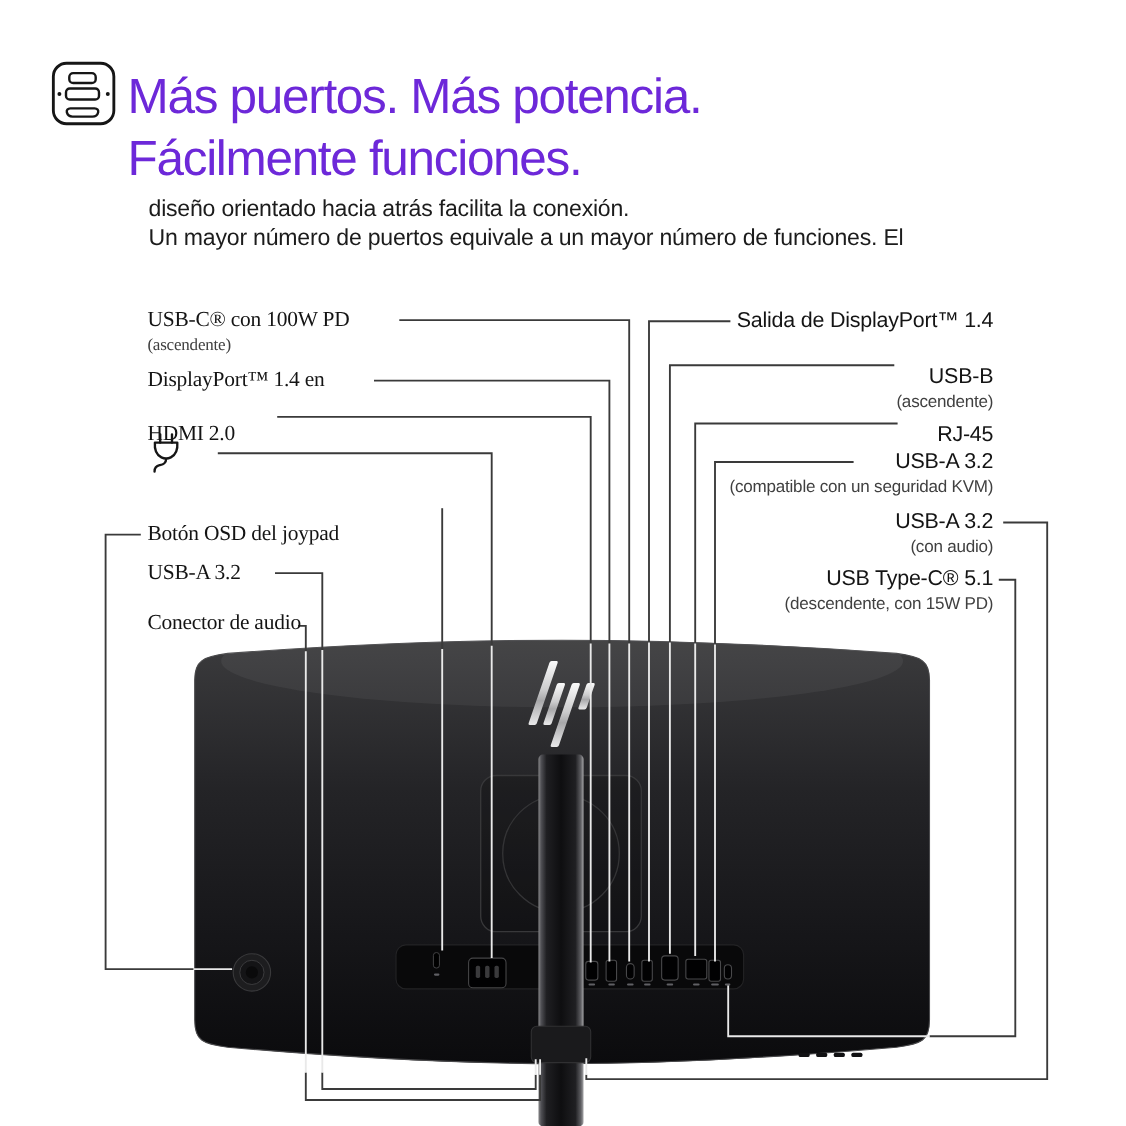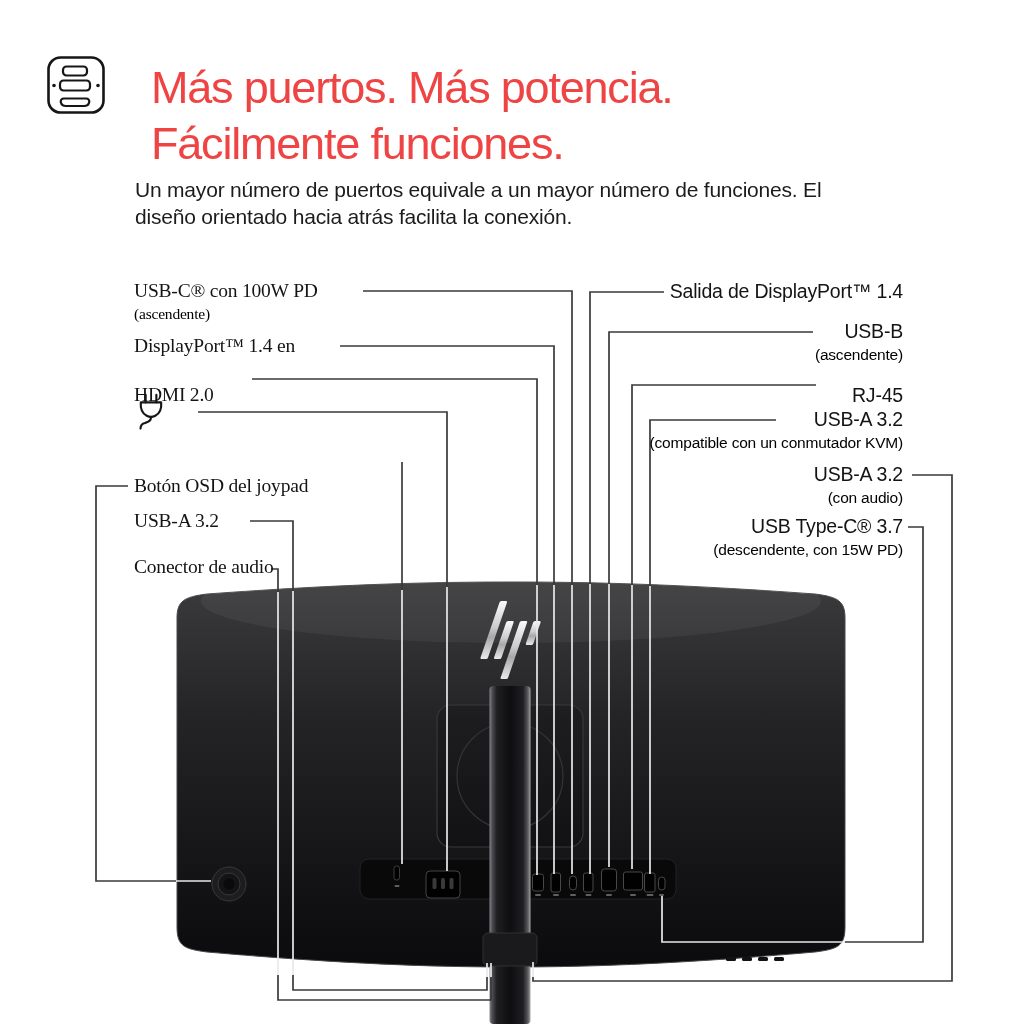"Más puertos. Más potencia." .title { color: #ef4444 -> #6d28d9; left: 151px -> 116px }
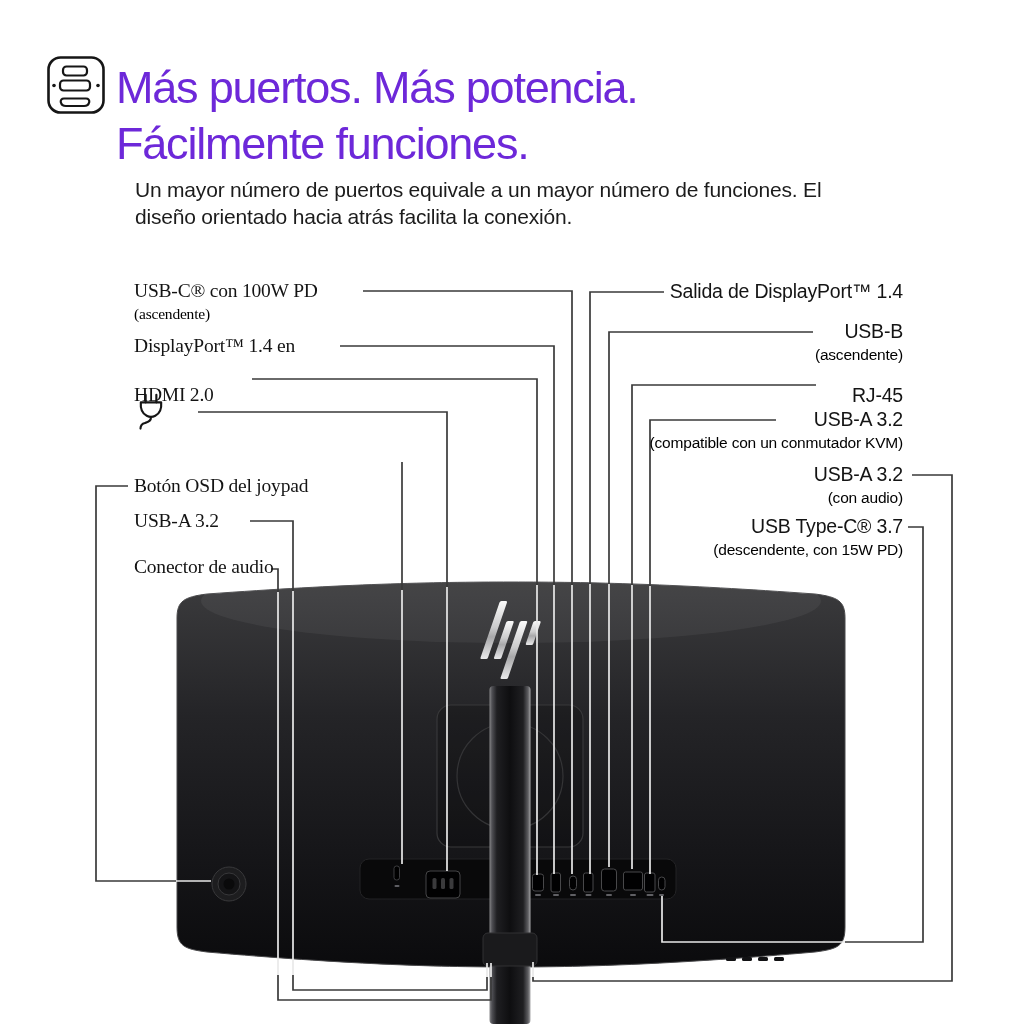"Un mayor número de puertos" div { order: before "diseño orientado hacia atrás facilita" -> after "diseño orientado hacia atrás facilita" }
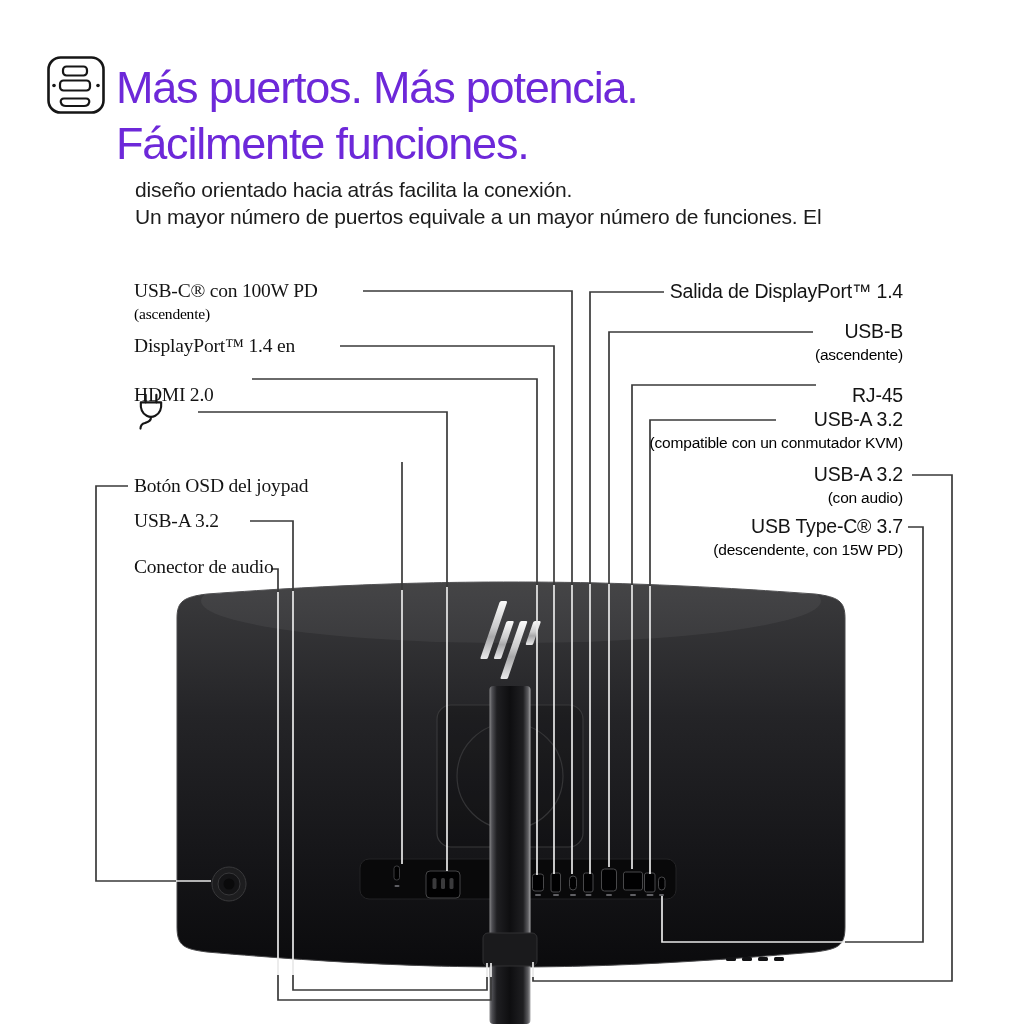"(ascendente)" .sub { color: #000000 -> #404040 }
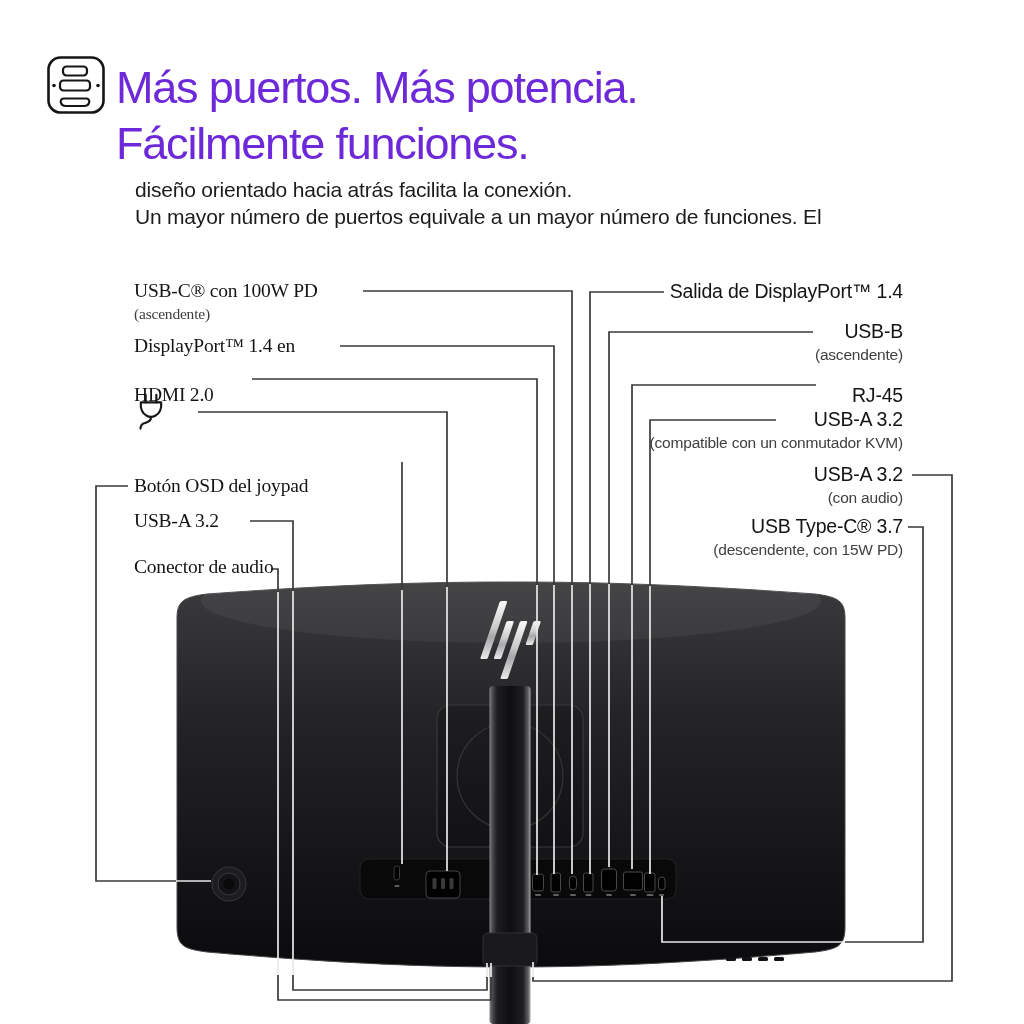"USB-B" #rl2 { top: 321px -> 332px }
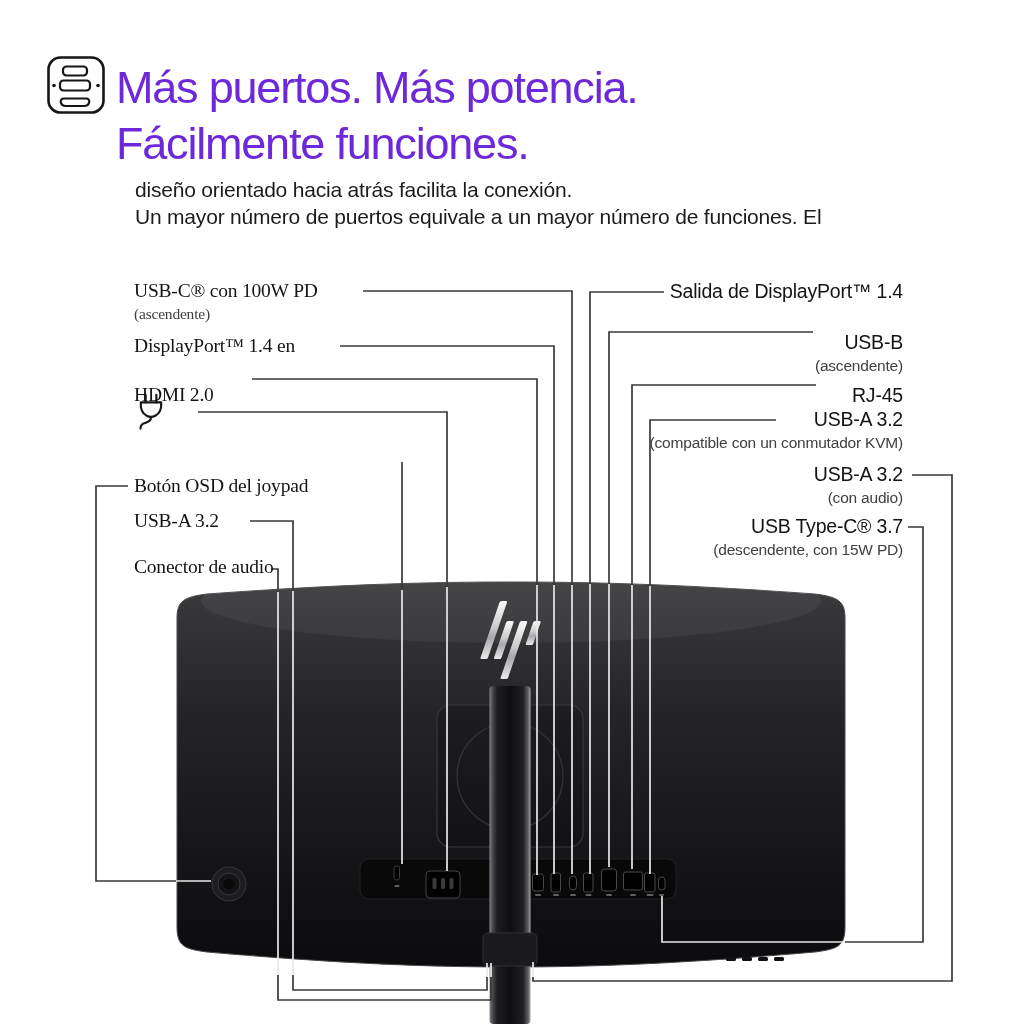"(compatible con un conmutador KVM)" div.sub { text: conmutador -> seguridad }
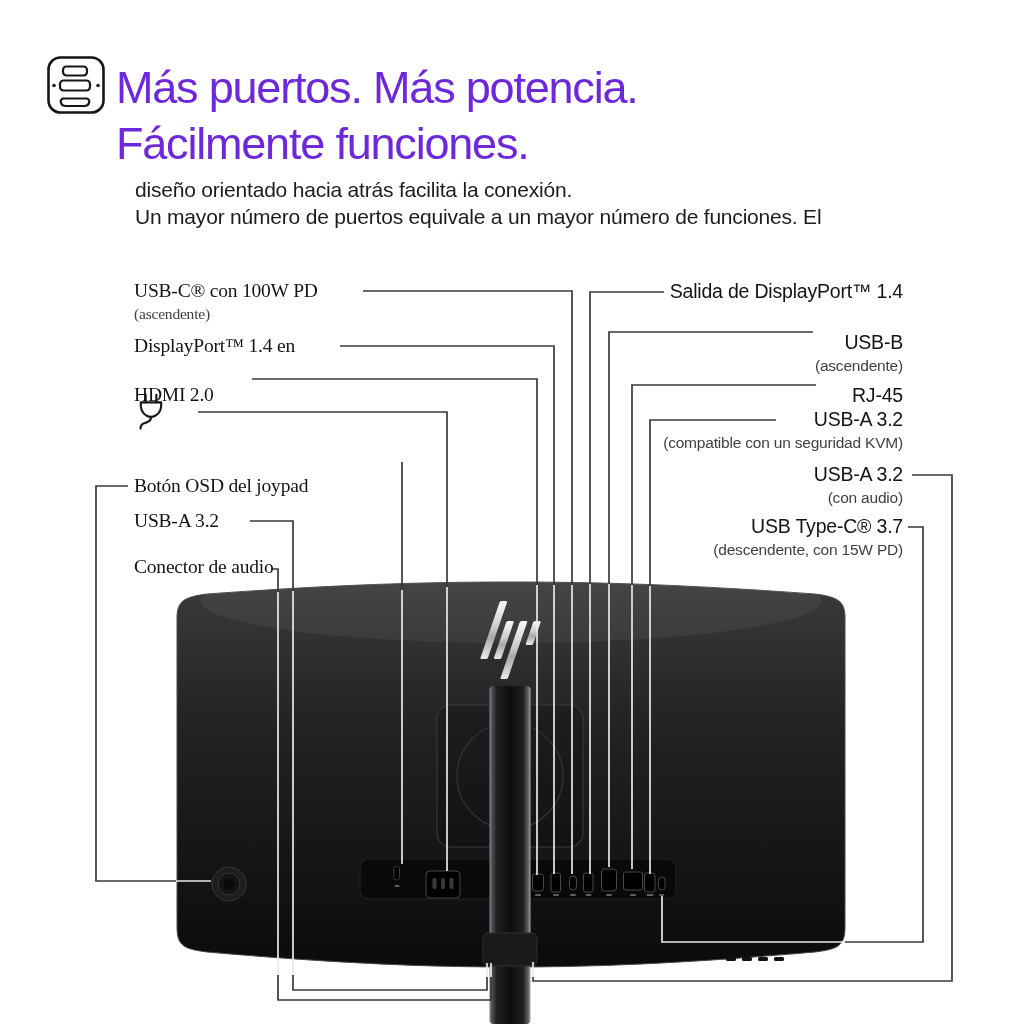"USB Type-C® 3.7" div { text: 3.7 -> 5.1 }
